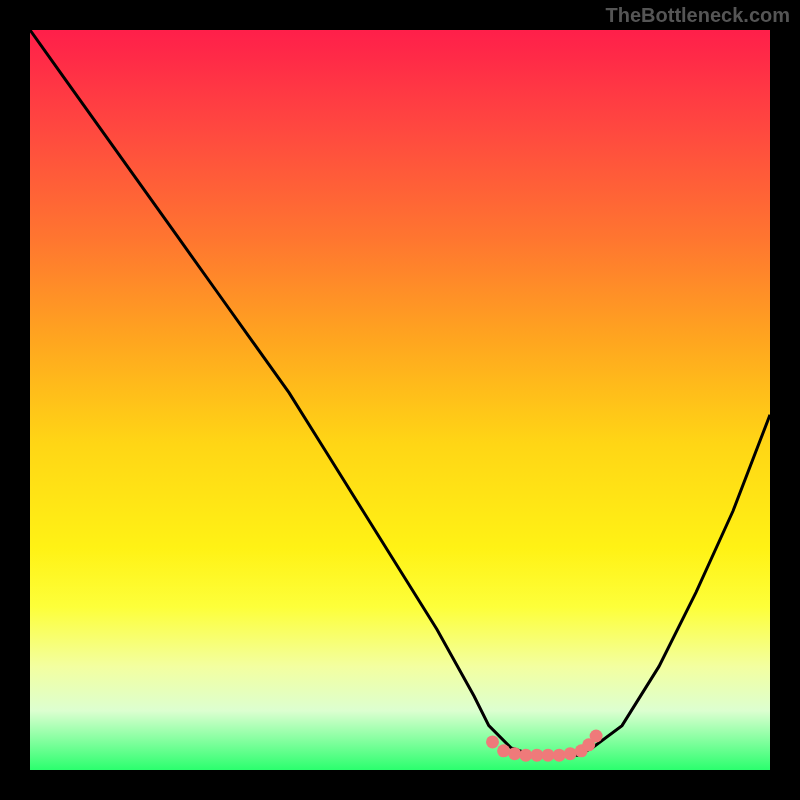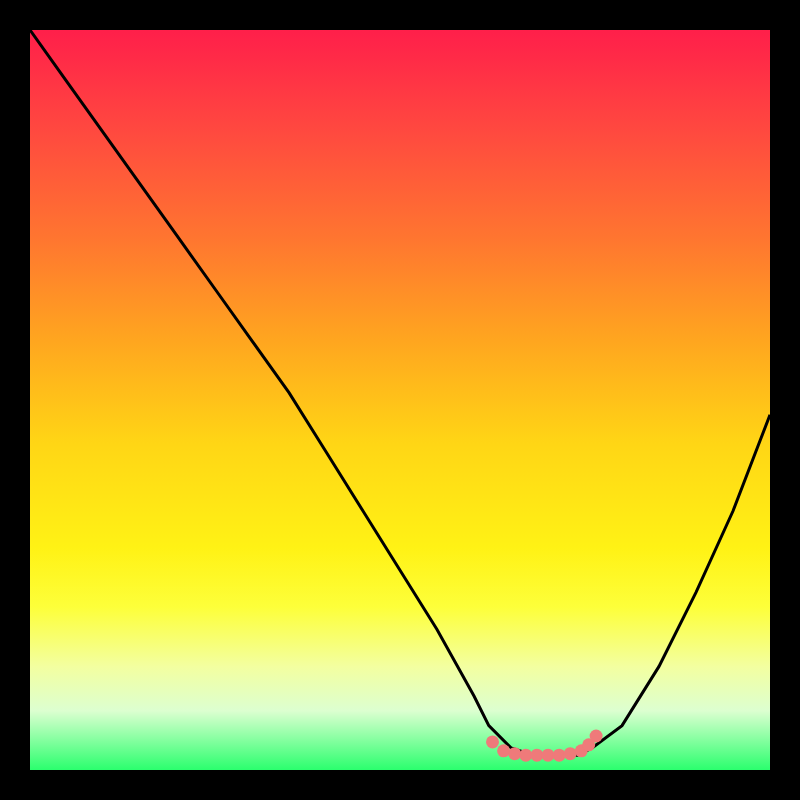"TheBottleneck.com" div.watermark { html: none -> <div>TheBottleneck.com</div> }
